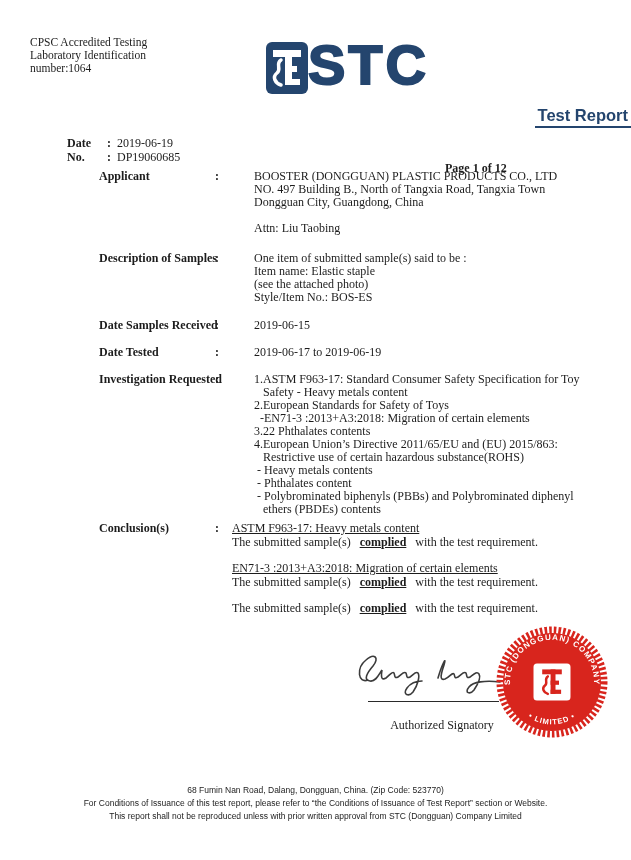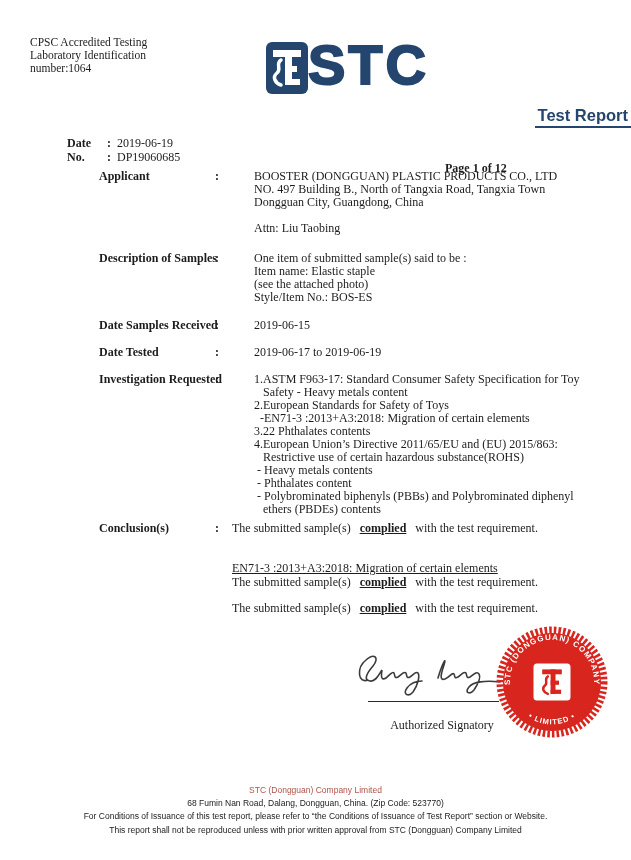"ASTM F963-17: Heavy metals content" div.ctitle { html: none -> <div>ASTM F963-17: Heavy metals content</div> }
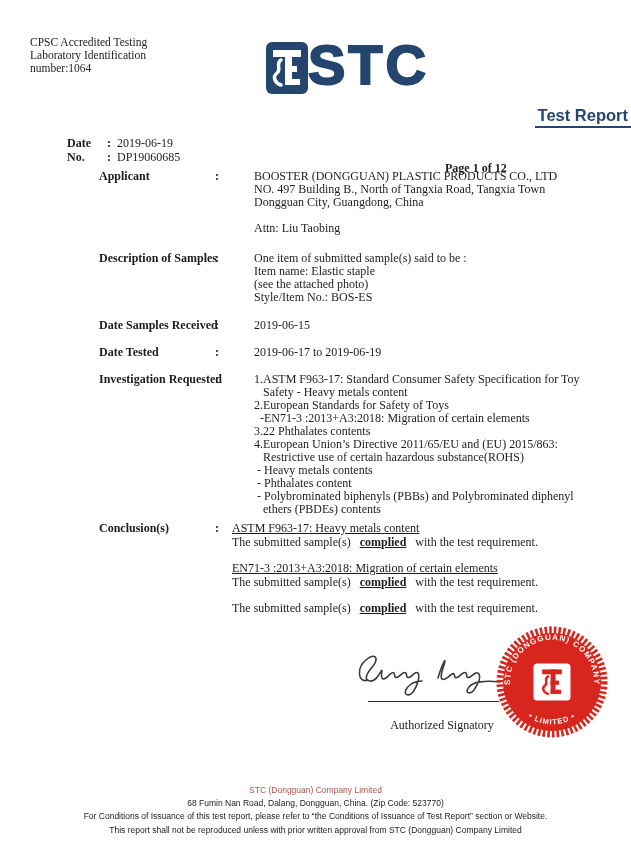"STC (Dongguan) Company Limited" div.company { html: <div>STC (Dongguan) Company Limited</div> -> none }
